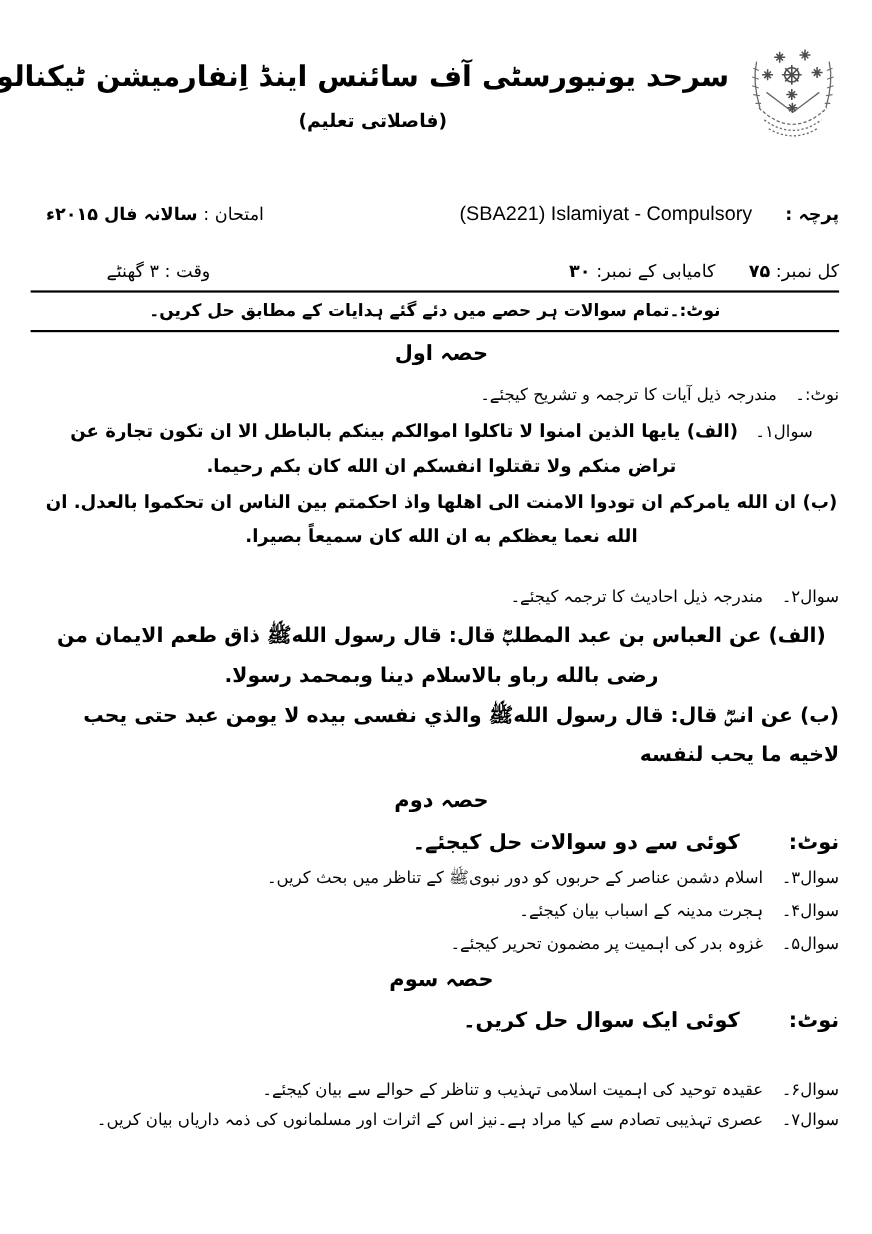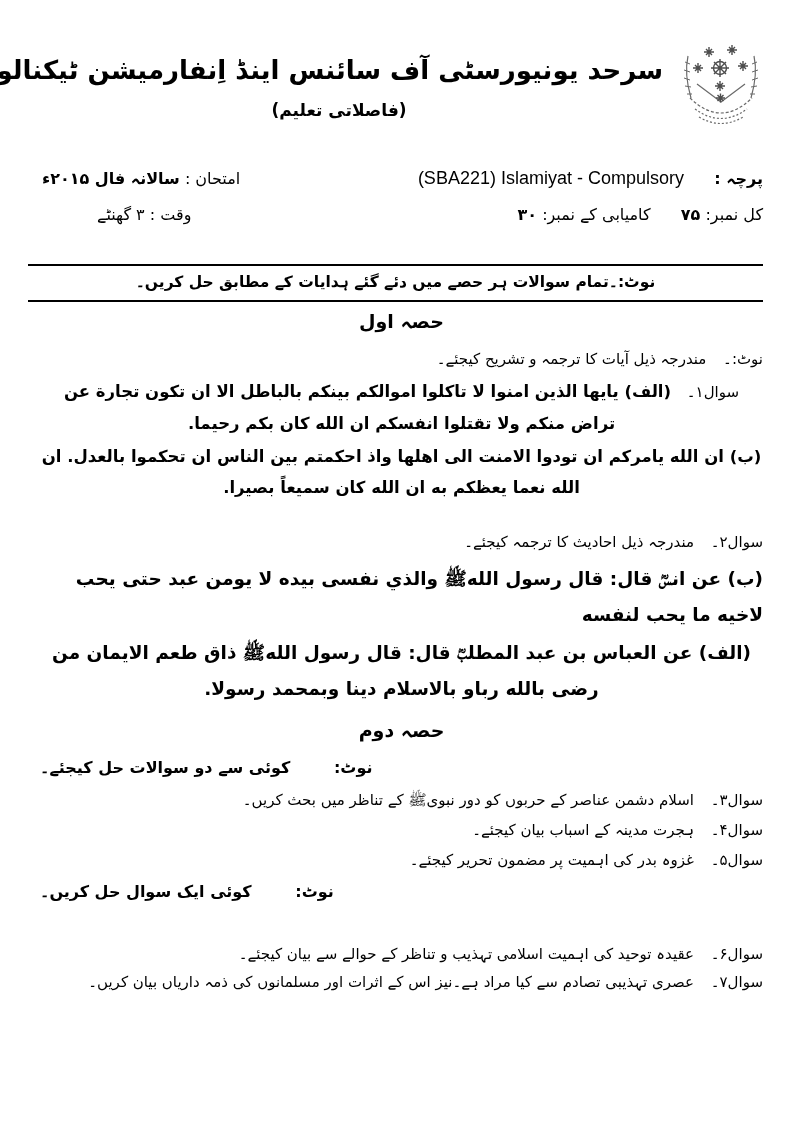"امتحان : سالانہ فال ۲۰۱۵ء" .pair { margin-top: none -> 16px }
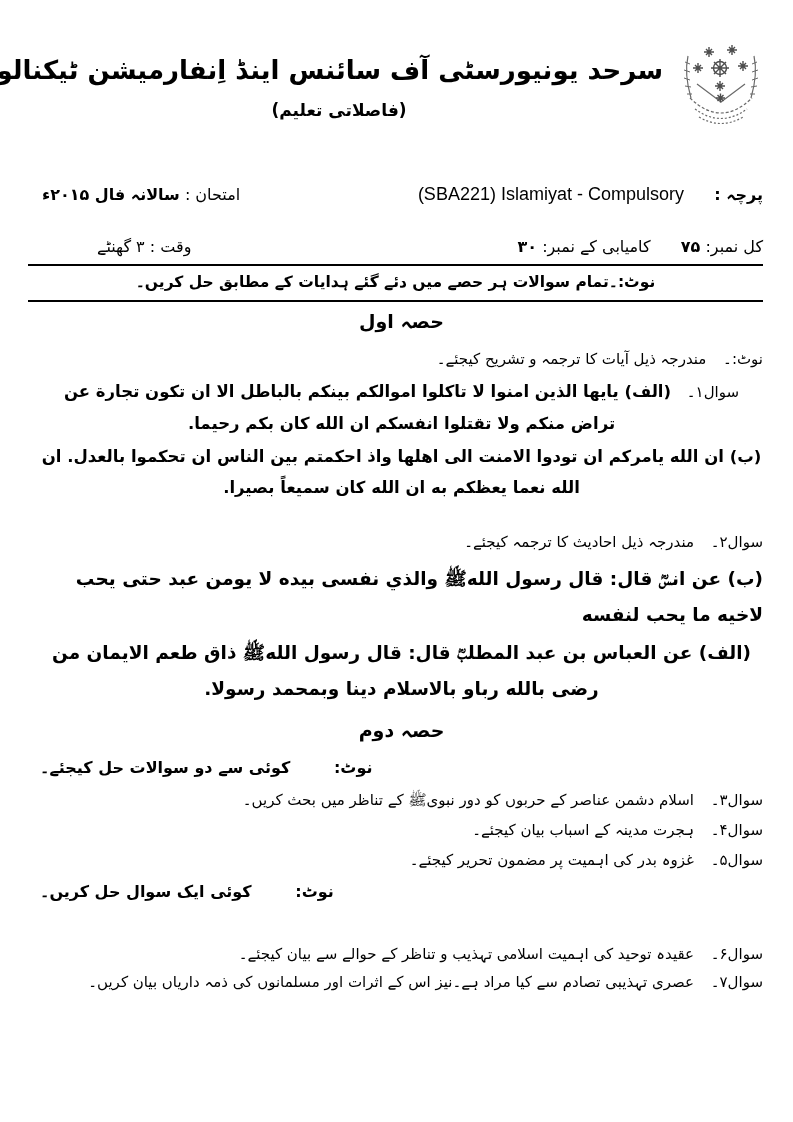"(ب) عن انسؓ قال: قال" div.hadith { order: before "(الف) عن العباس بن عبد" -> after "(الف) عن العباس بن عبد" }
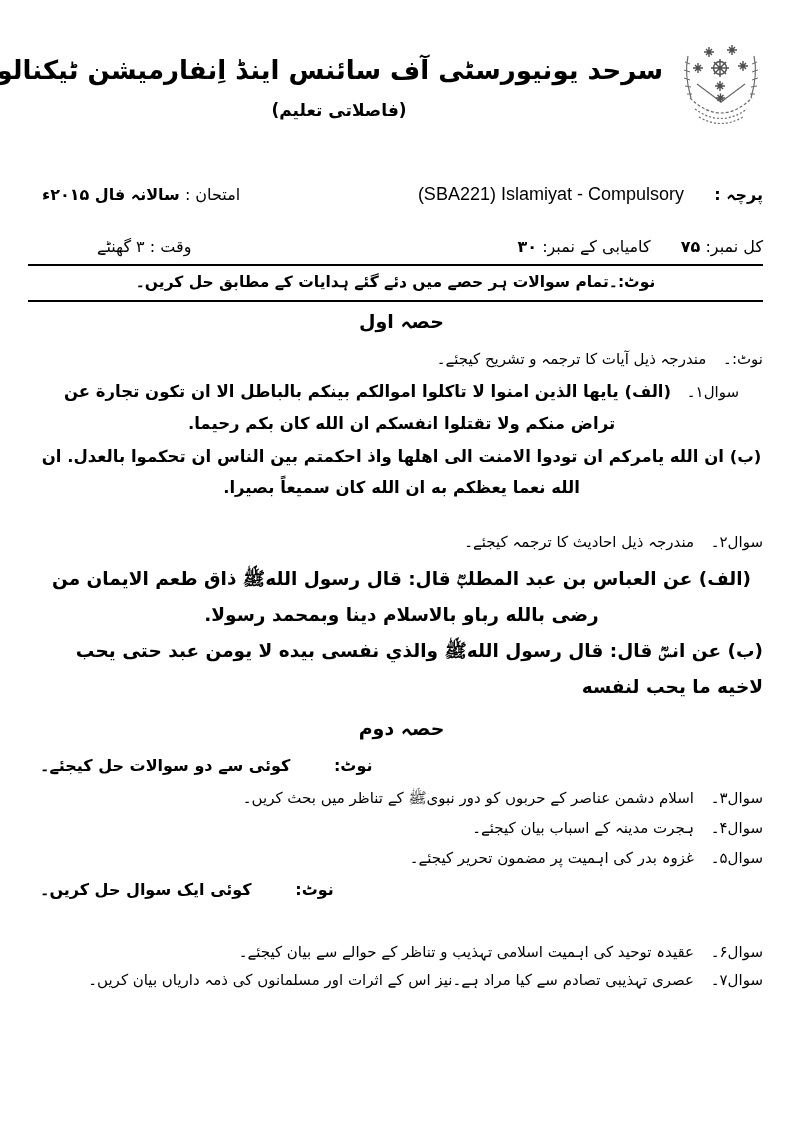"نوٹ: کوئی سے دو سوالات" .note-line { font-size: 16px -> 19px; text-align: left -> right }
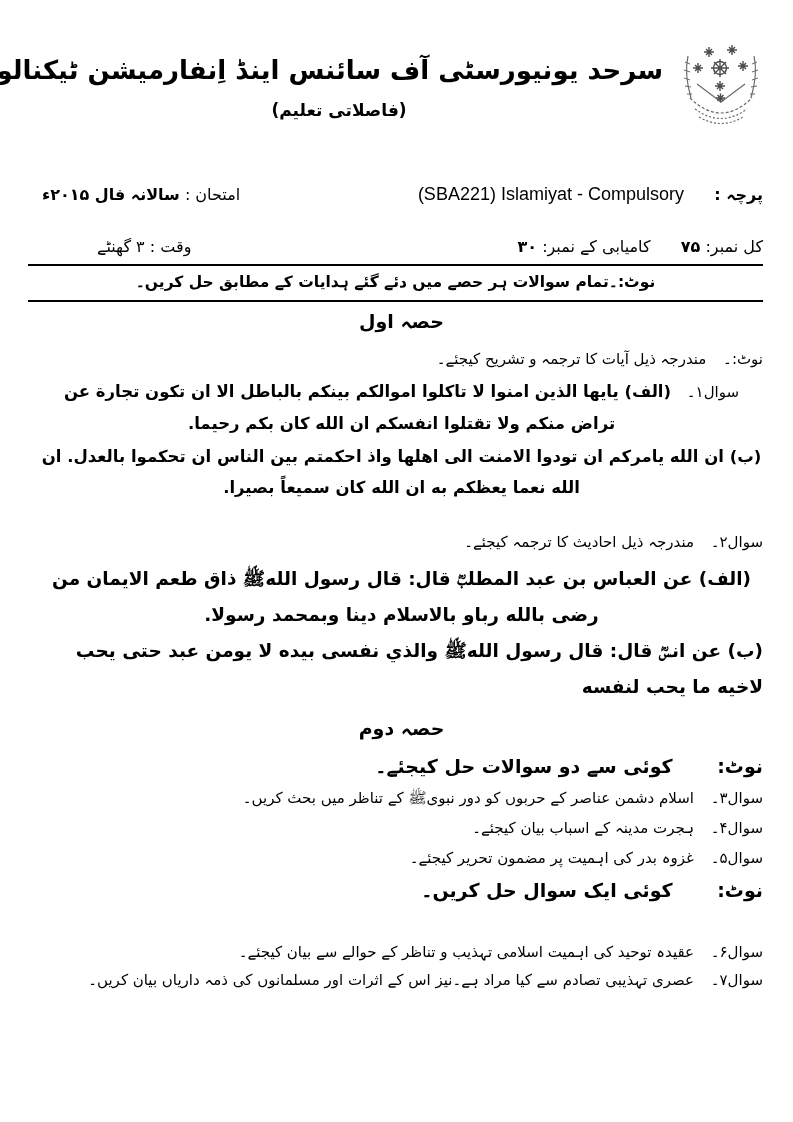"حصہ سوم" div.sec-head { html: none -> <div>حصہ سوم</div> }
